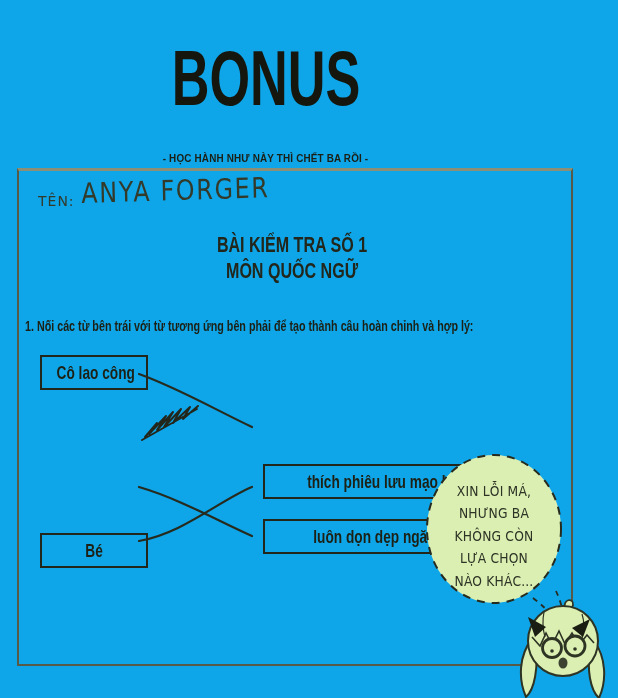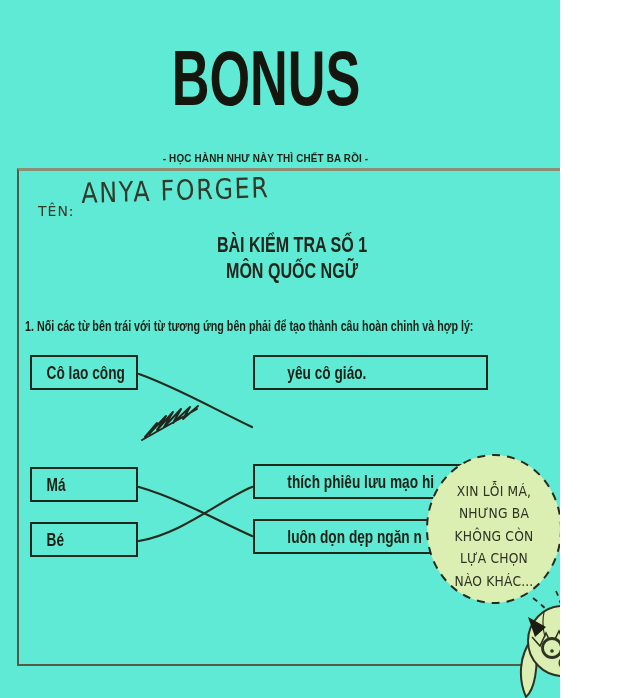"BONUS" .page { background: #5eead4 -> #0ea5e9; width: 560px -> 618px }
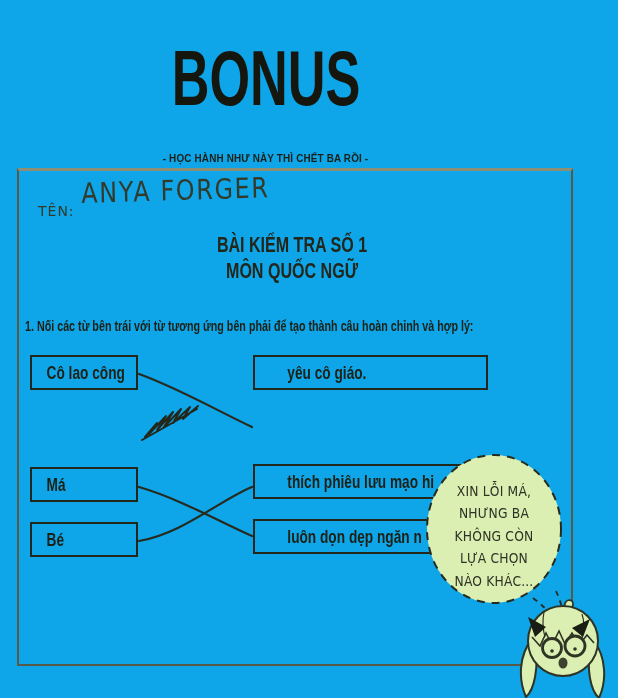"TÊN:" .name-label { top: 32px -> 22px }
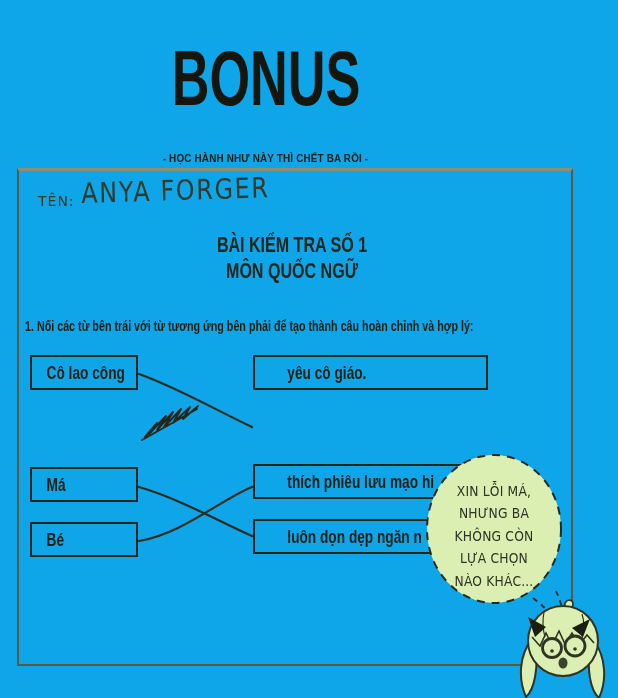"Cô lao công" .mbox { margin-left: none -> 10px; text-align: none -> center }
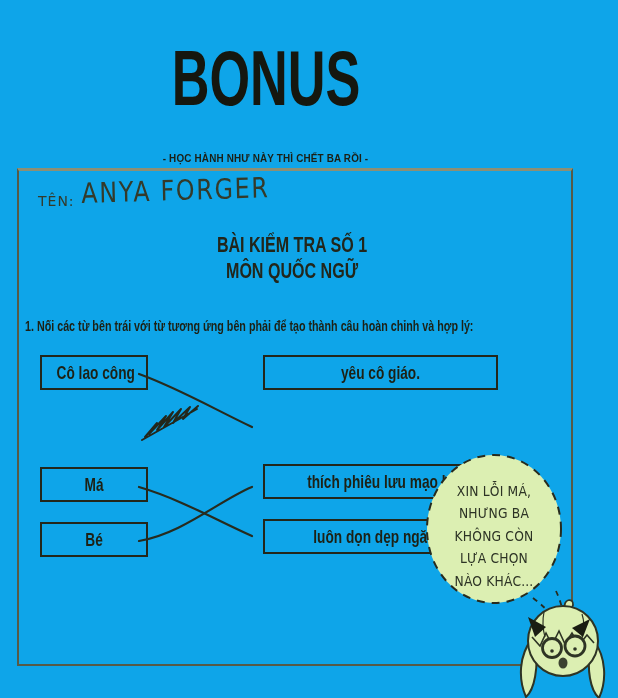"yêu cô giáo." div.mbox { html: <div> <span>yêu cô giáo.</span> </div> -> none }
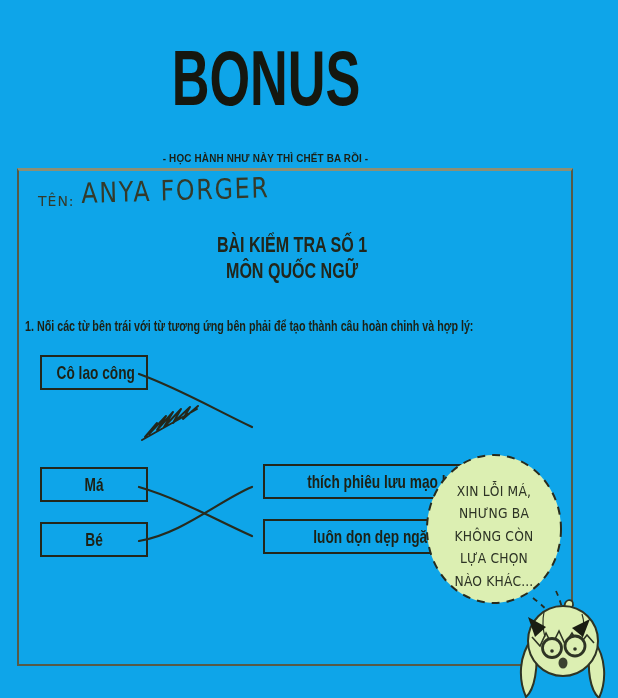"Má" div.mbox { html: <div> <span>Má</span> </div> -> none }
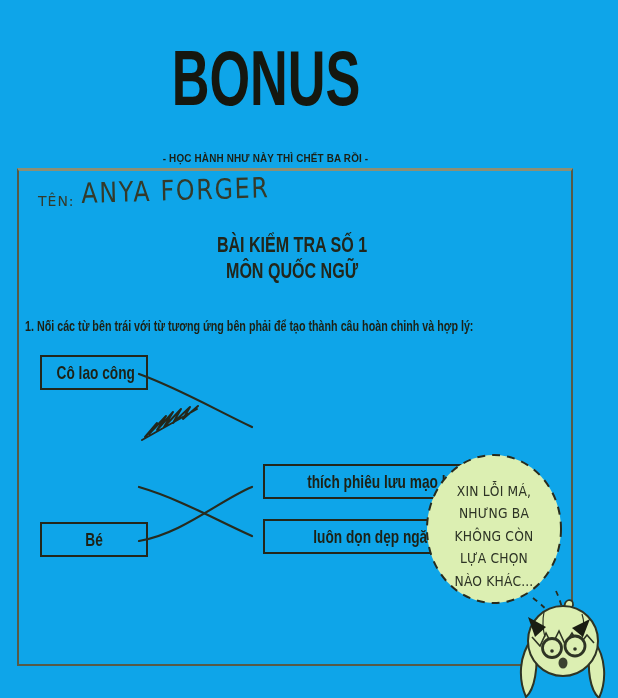"Bé" .l4 { top: 351px -> 362px }
